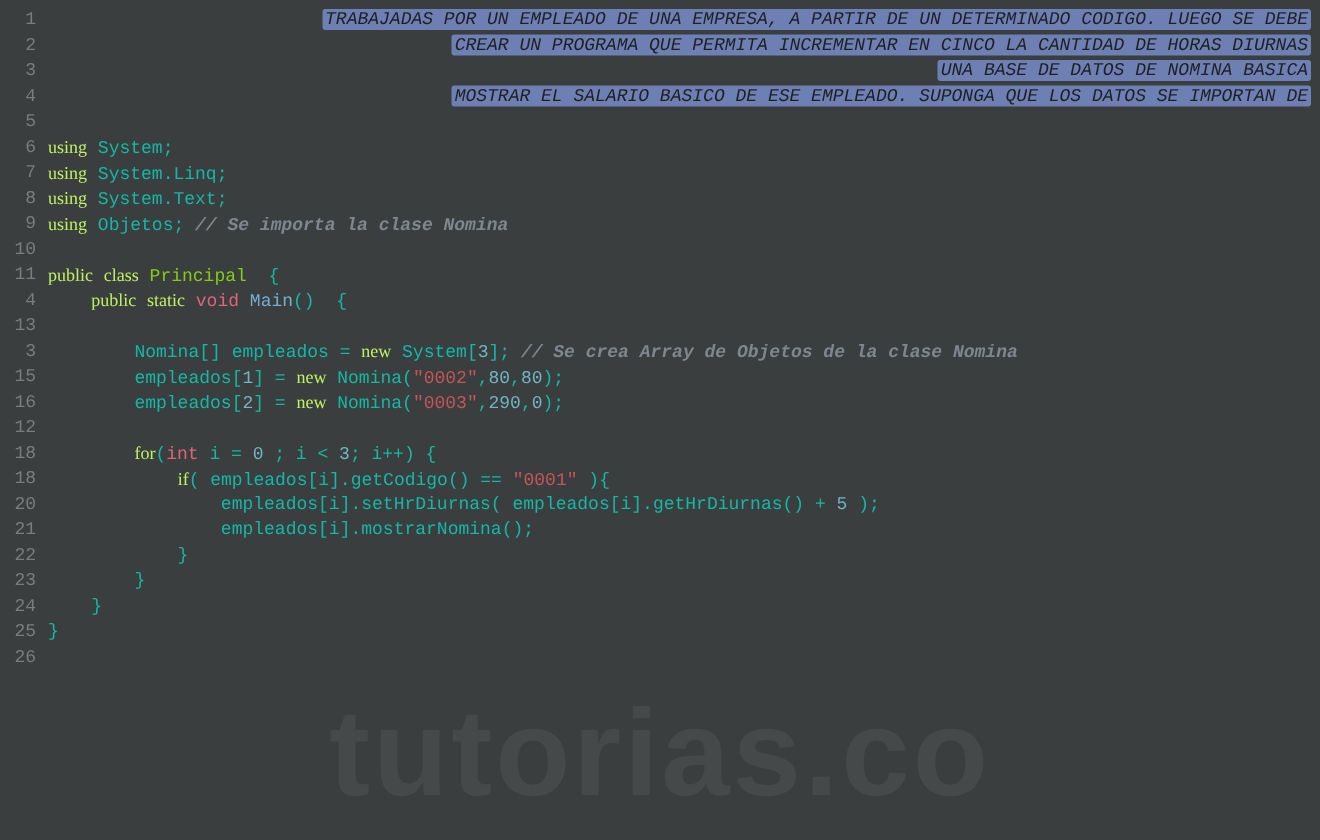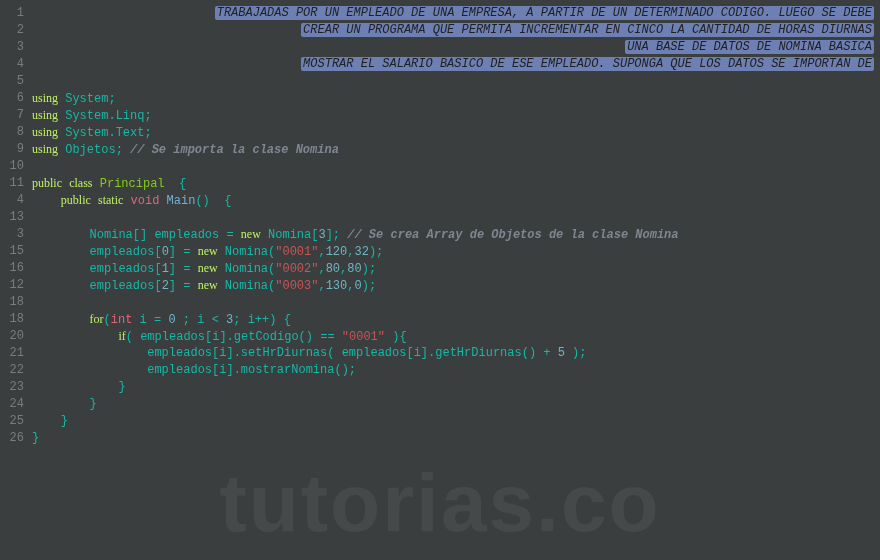"Nomina[" span.plain { text: Nomina -> System }
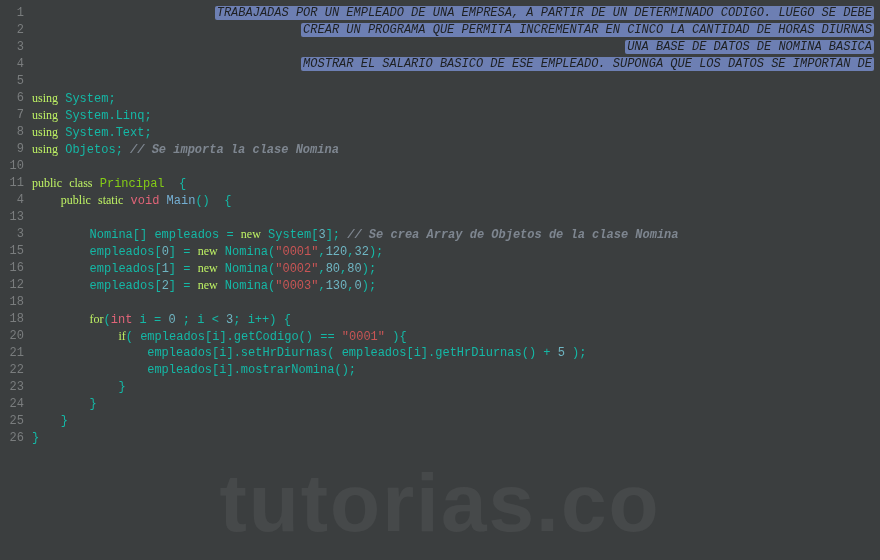"empleados[0] = new" div.code-line { html: <div><span> empleados[</span><span>0</span><span>] = </span><span>new</span><span> Nomina(</span><span>"0001"</span><span>,</span><span>120</span><span>,</span><span>32</span><span>);</span></div> -> none }
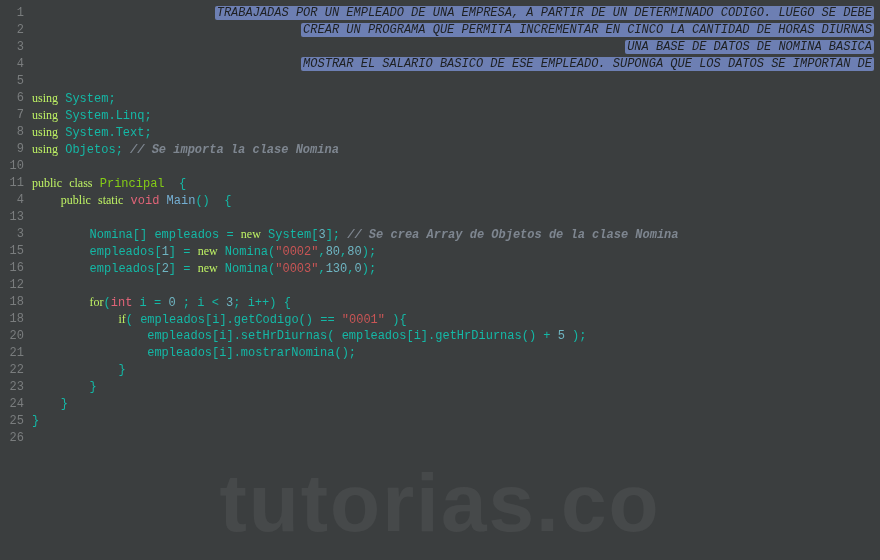"130" span.number { text: 130 -> 290 }
